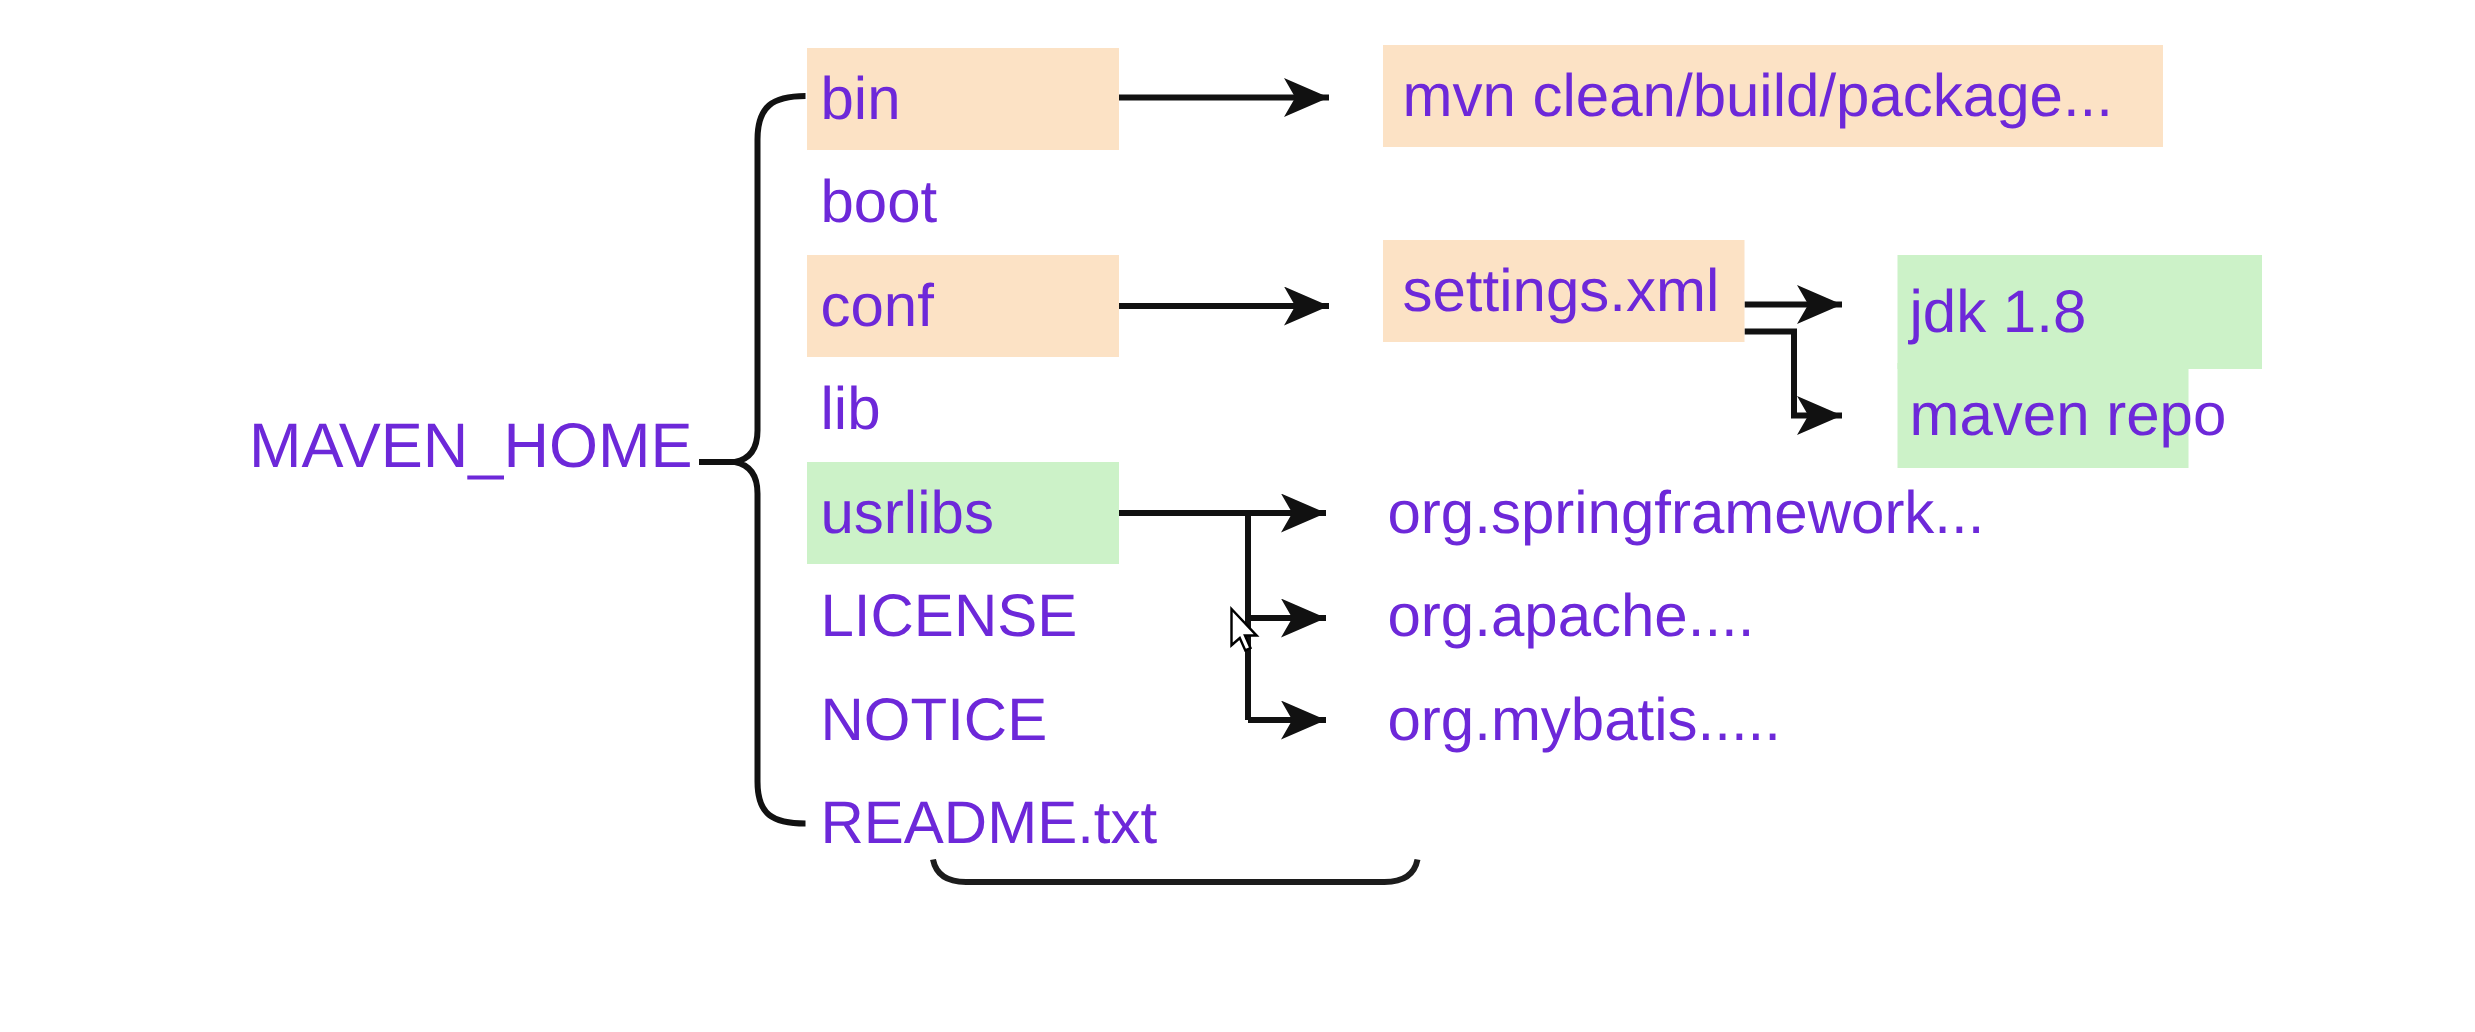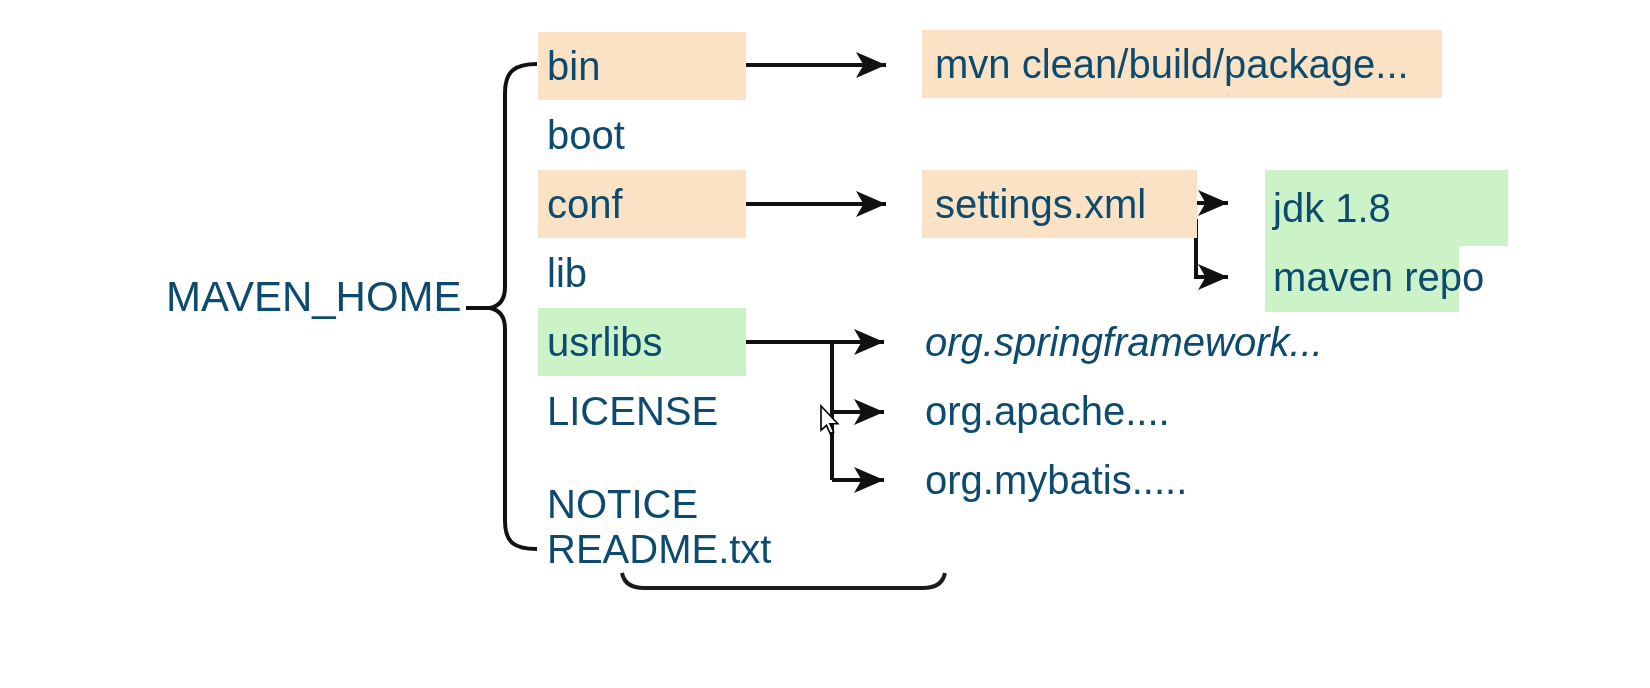"bin" .node { color: #0c4a6e -> #6d28d9 }
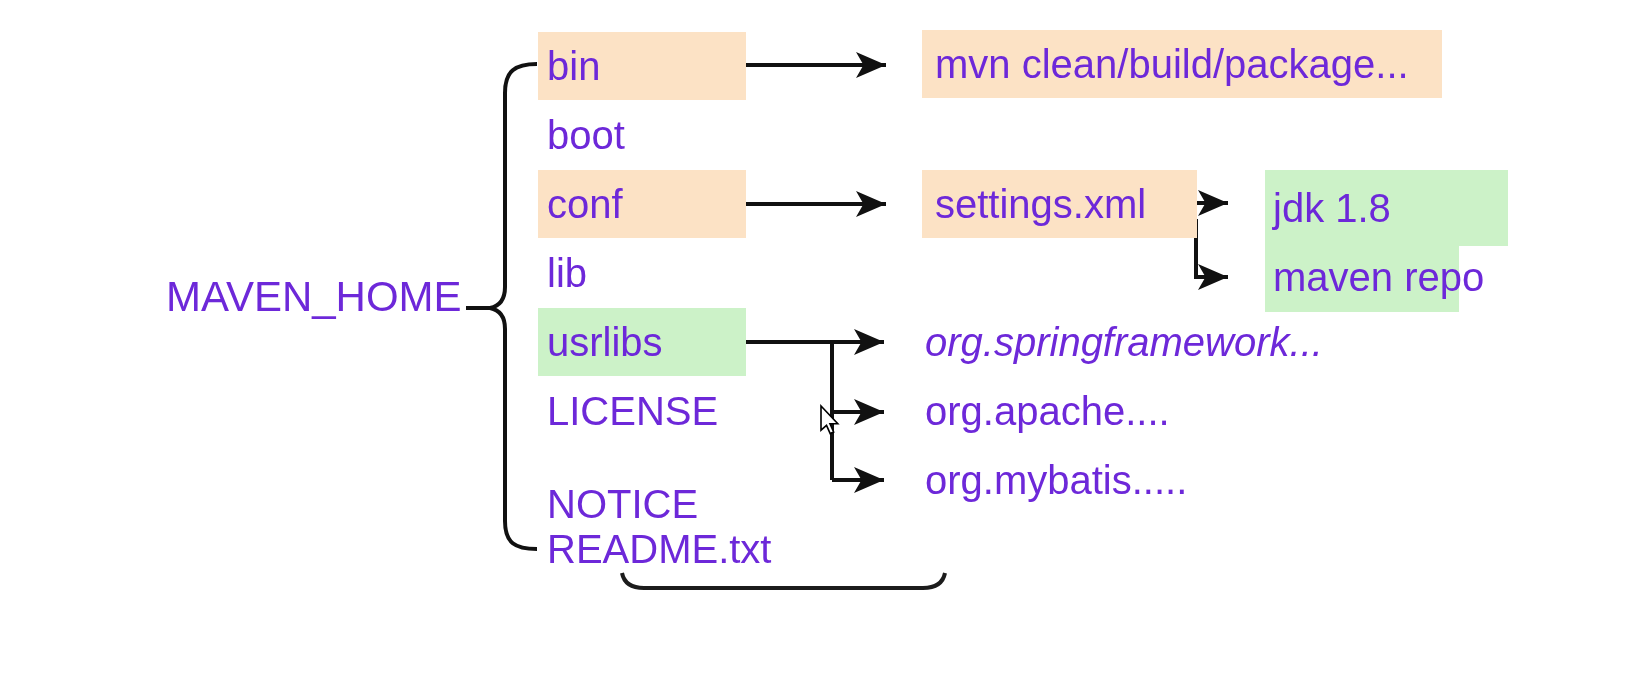"settings.xml" div.node { top: 170px -> 160px; width: 275px -> 241px }
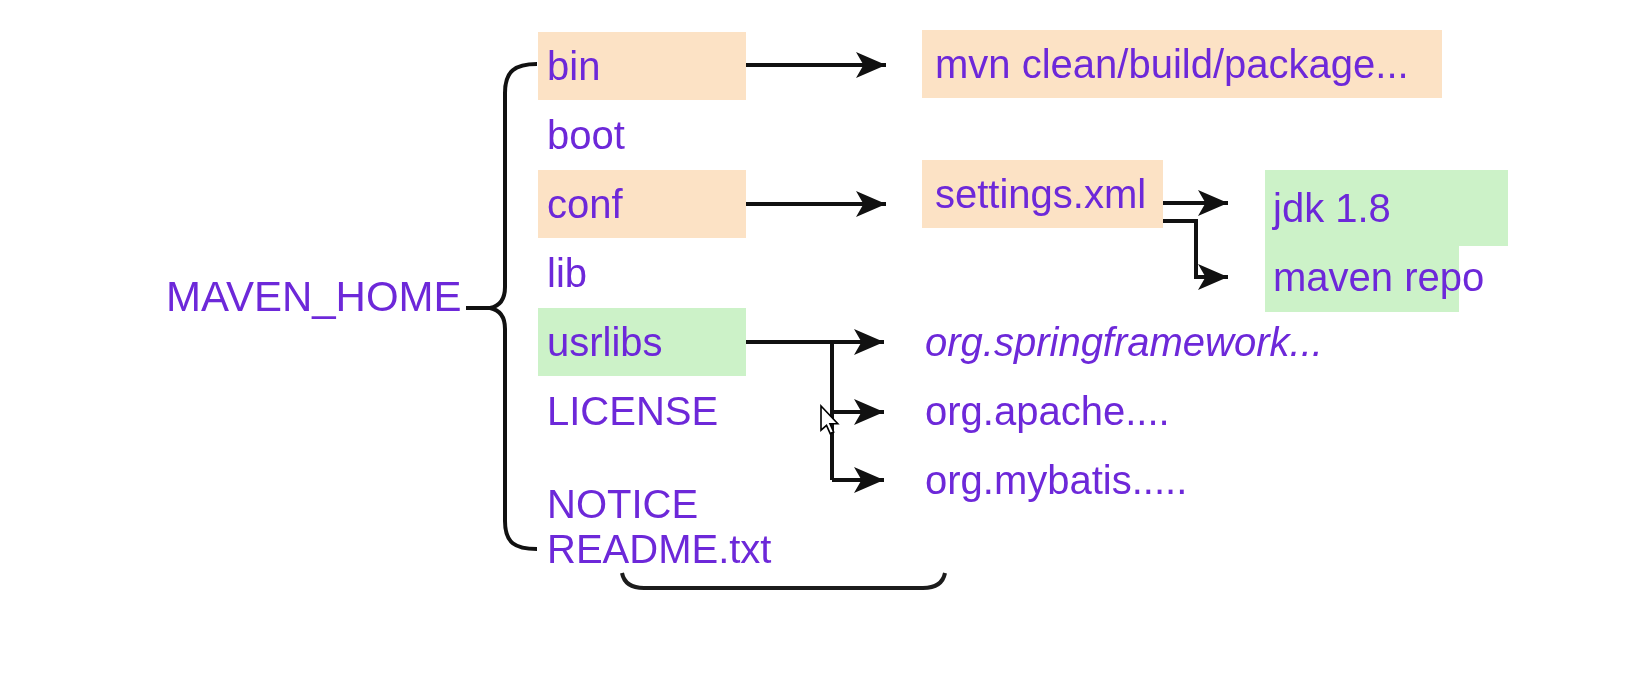"org.springframework..." div.node { font-style: italic -> none }
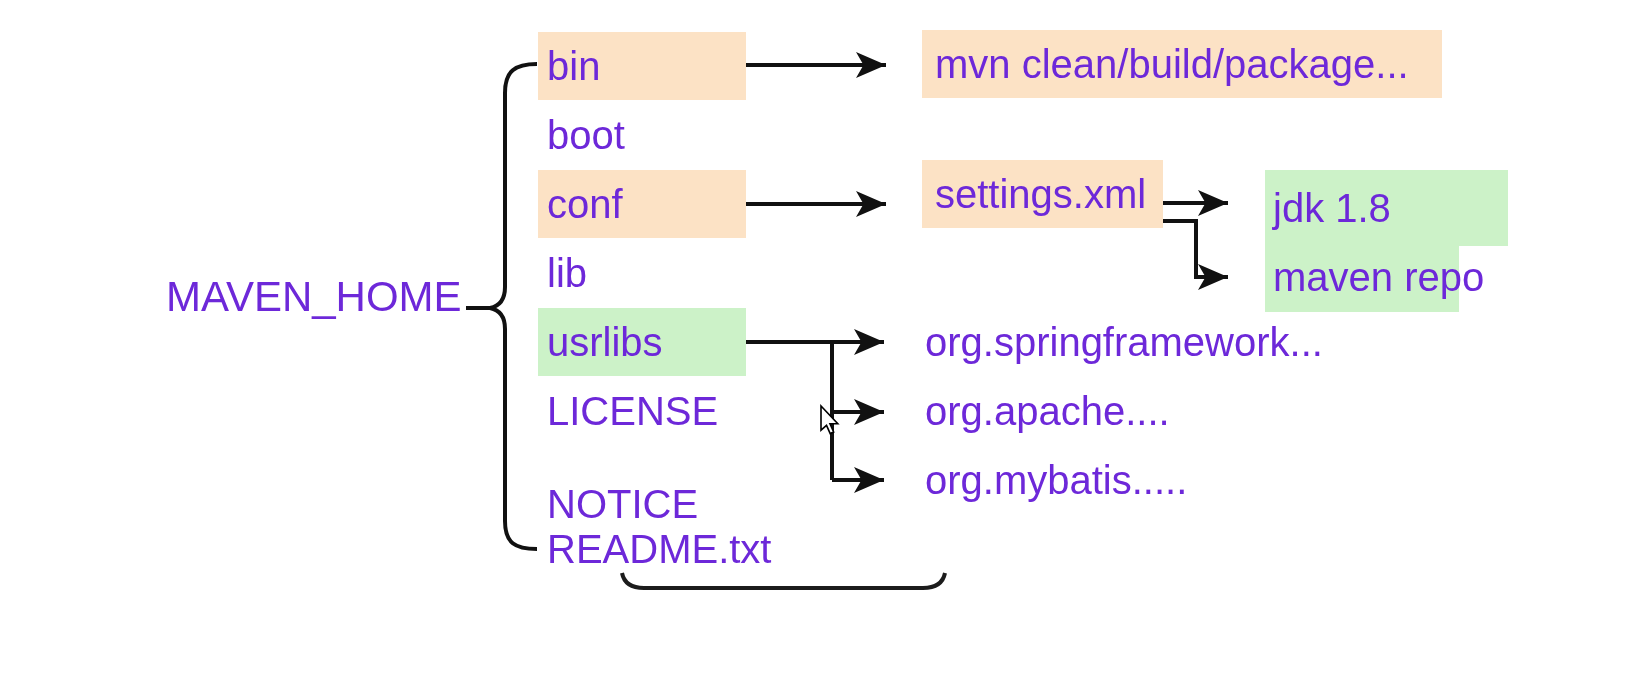"NOTICE" div.node { top: 470px -> 446px }
